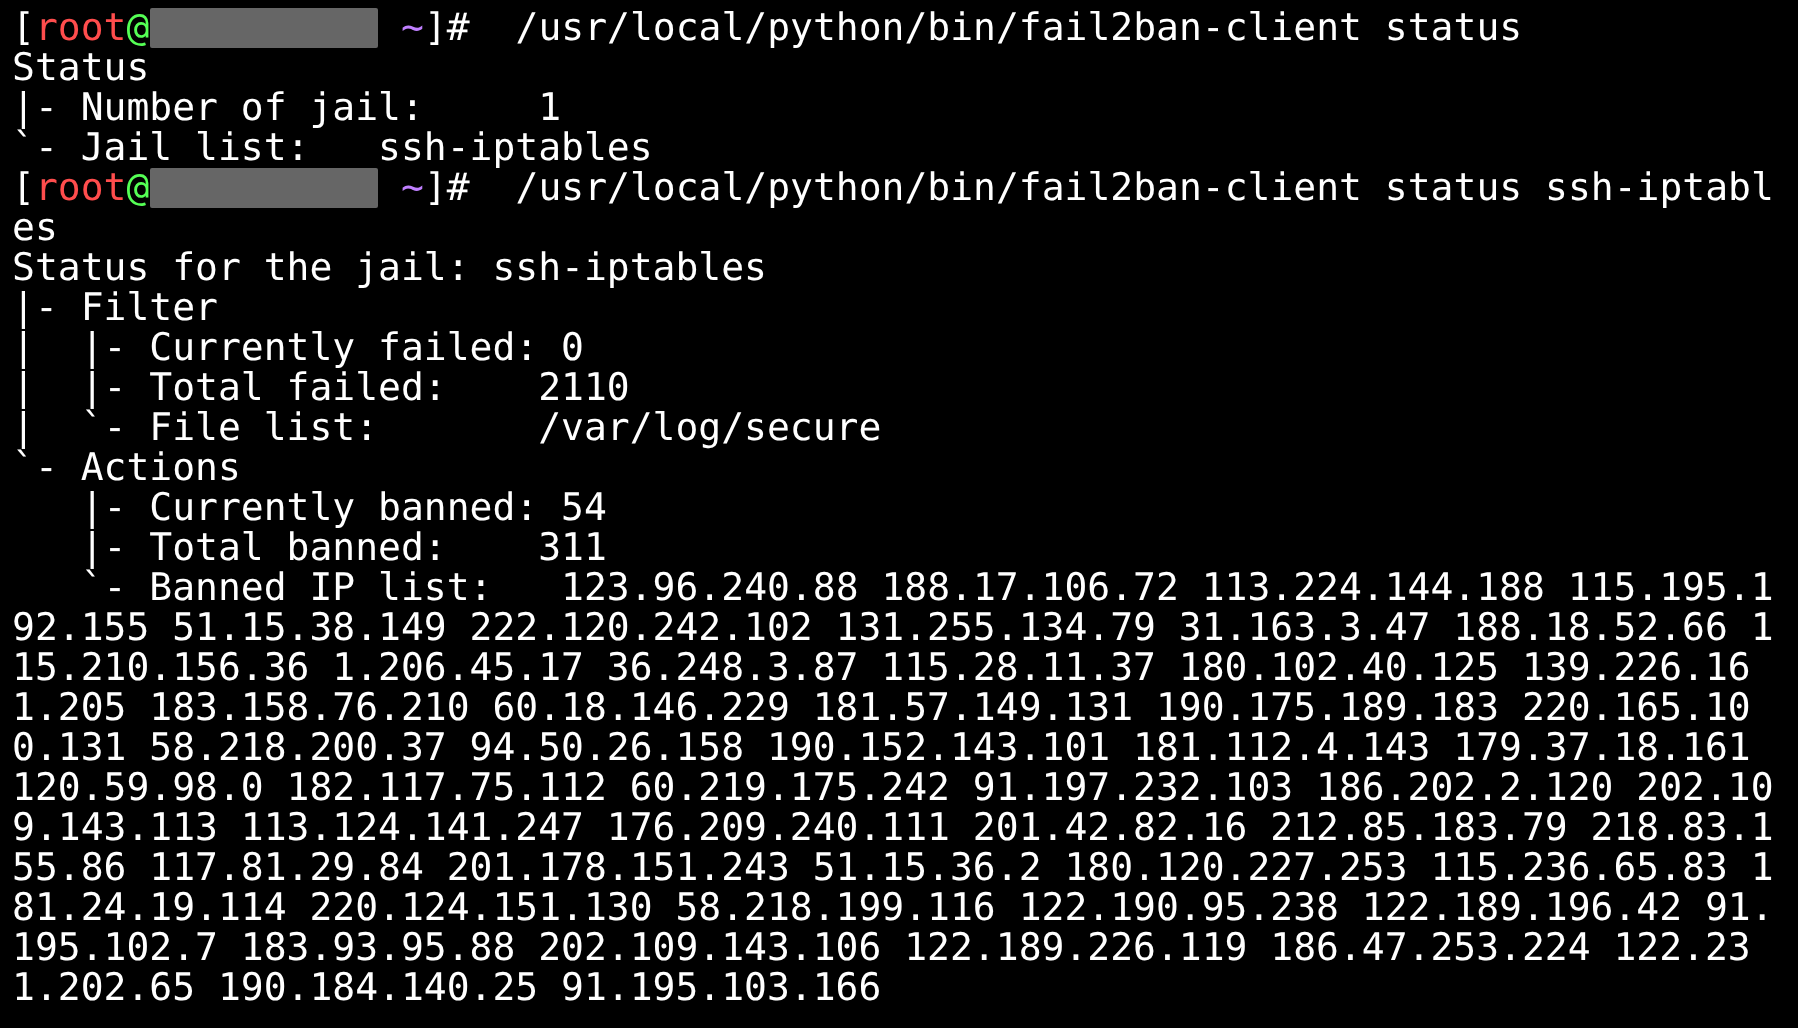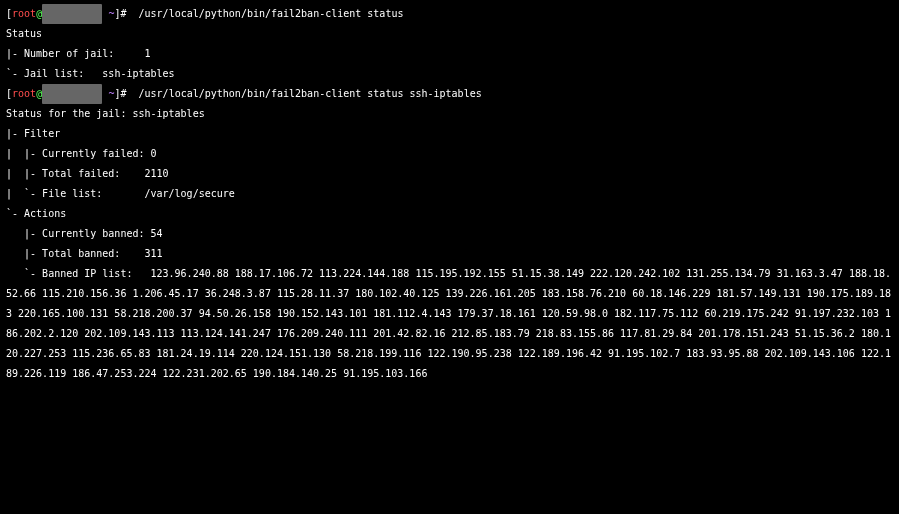"[root@ ~]#" pre.term { font-size: 10px -> 19px }
